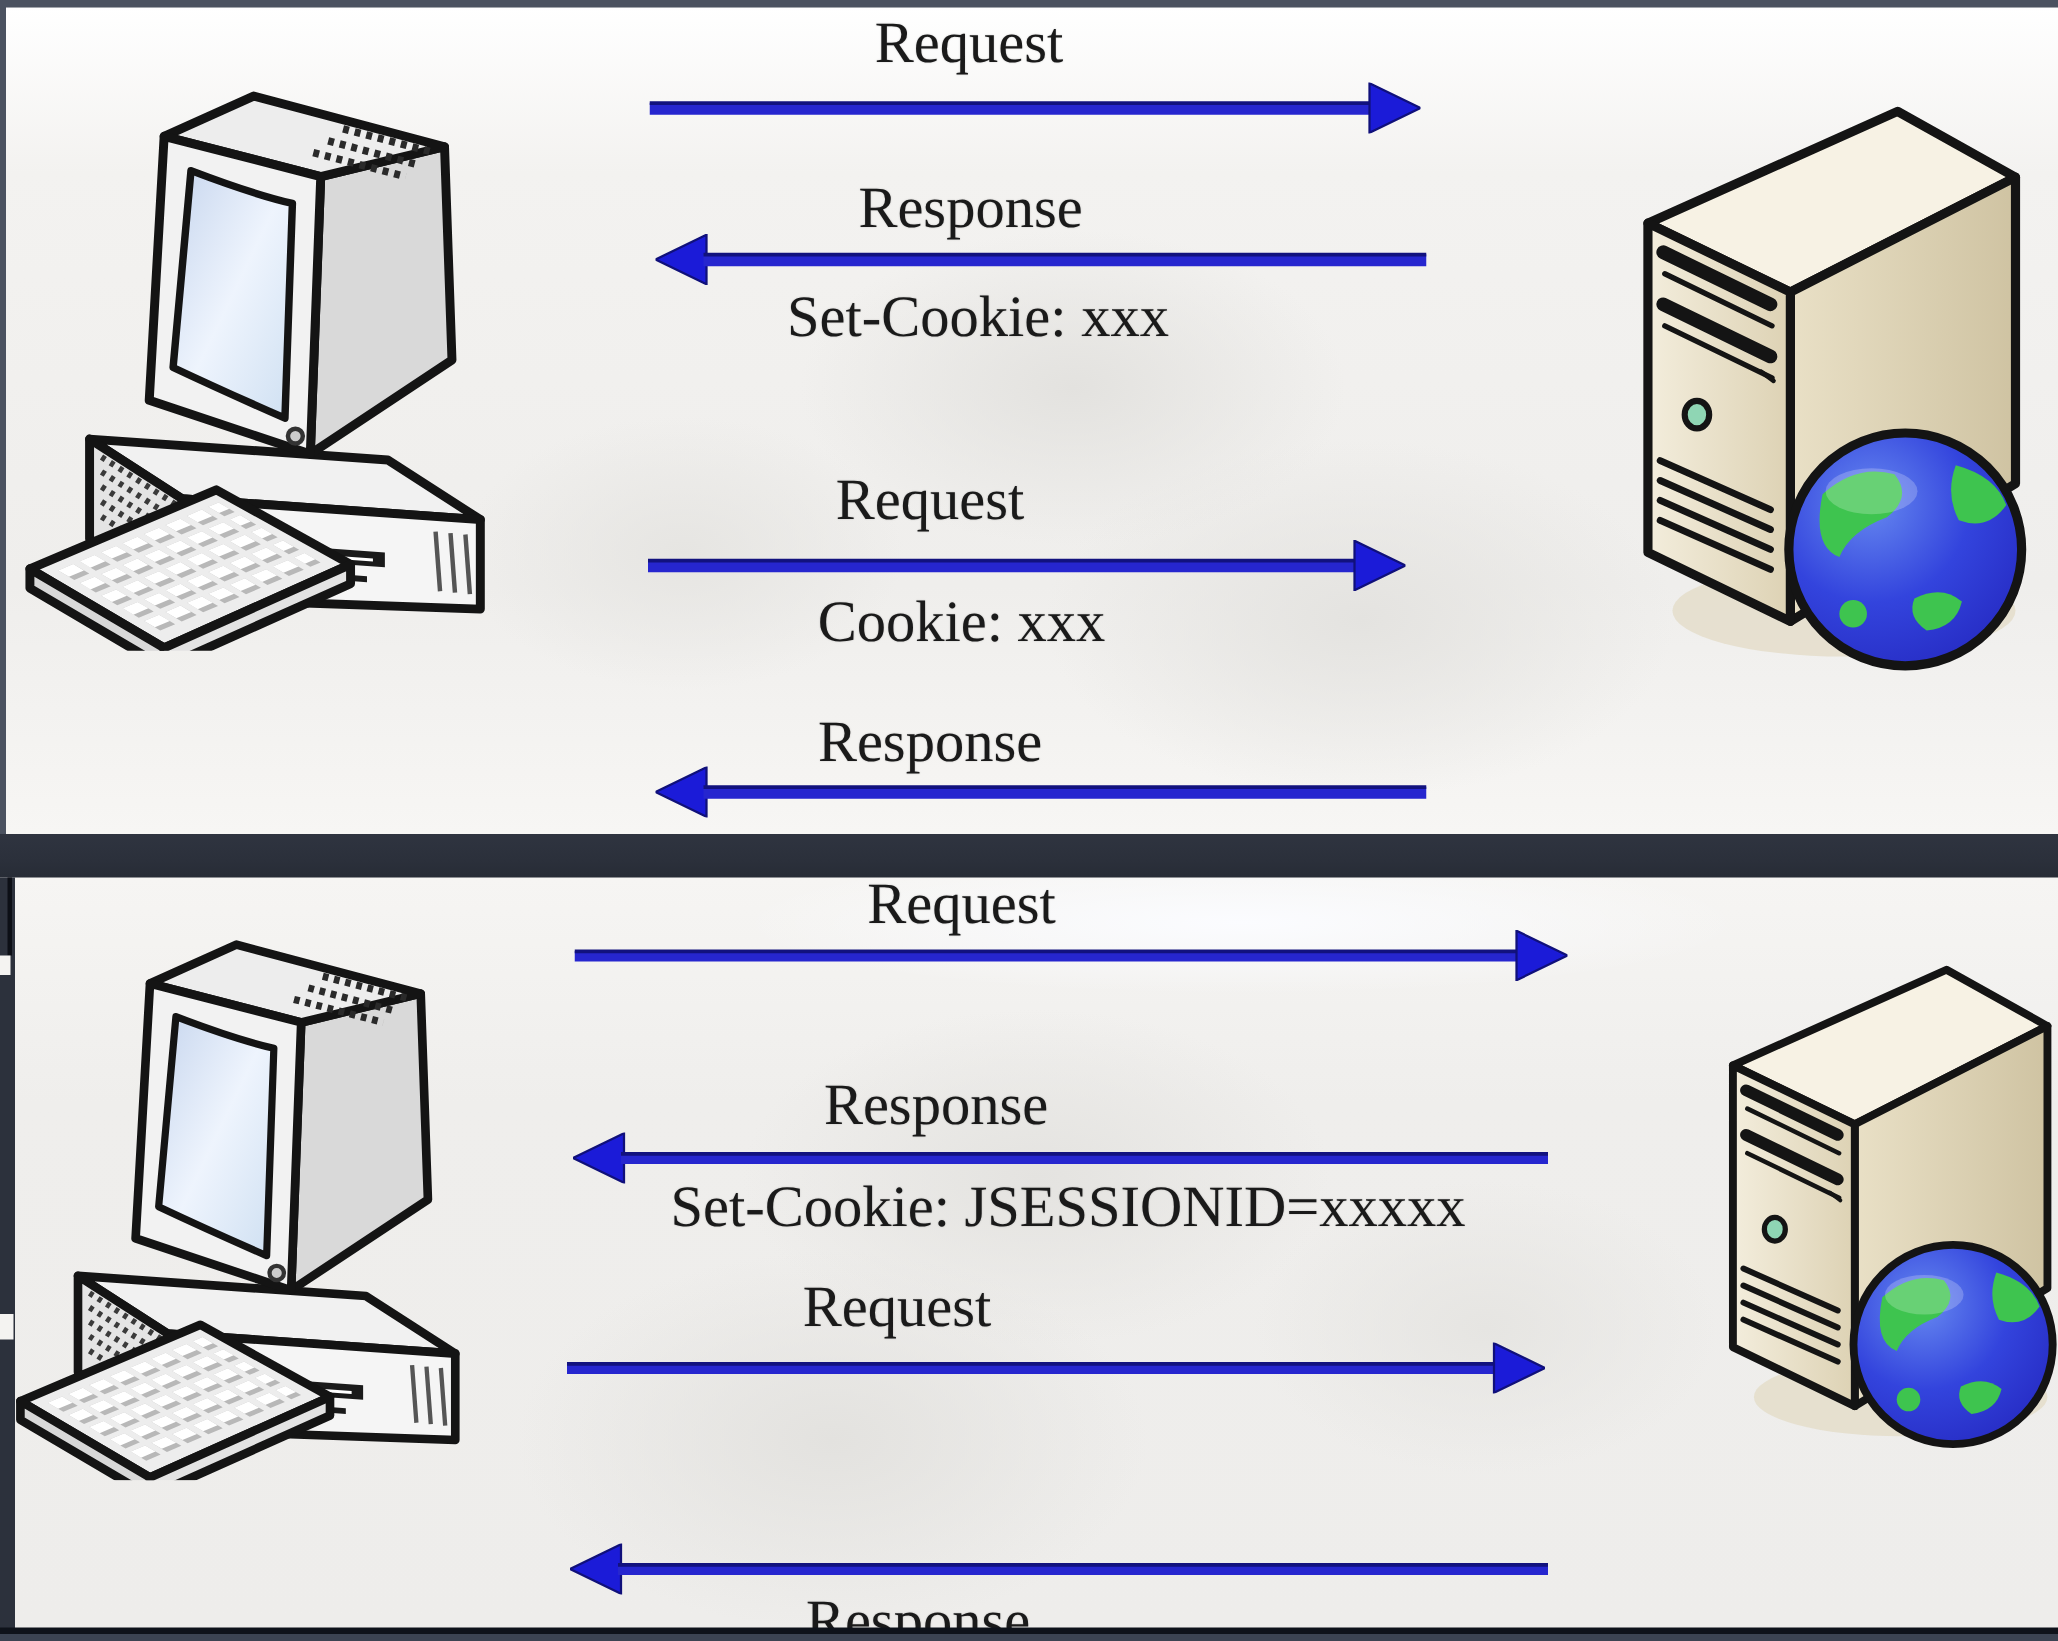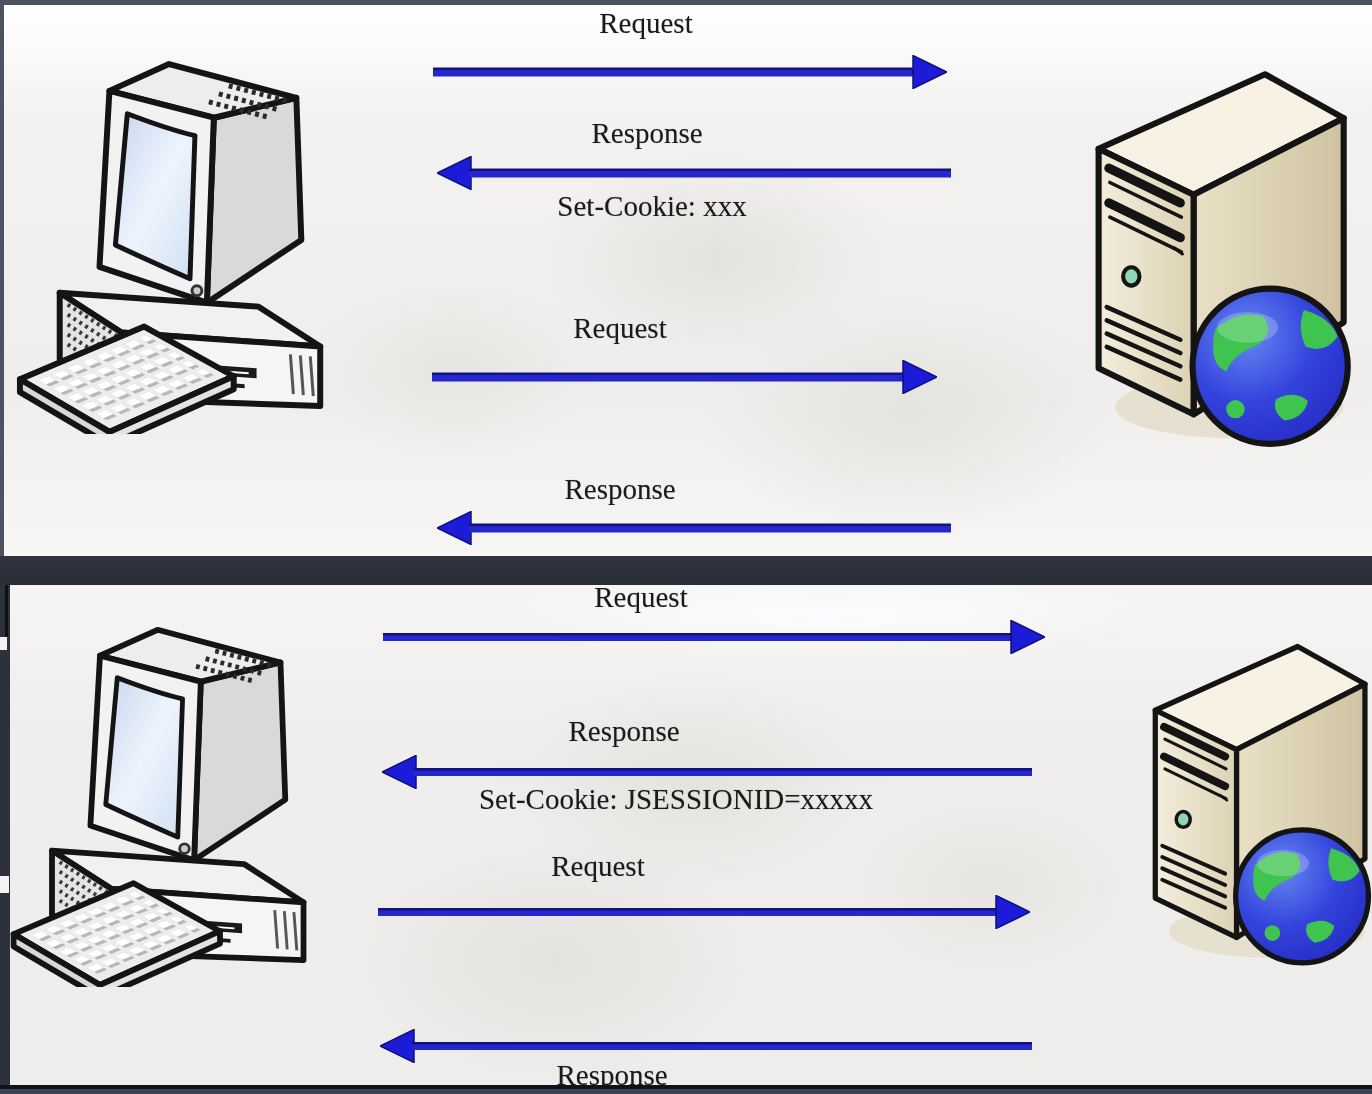"Request" .label { font-size: 29px -> 39px }
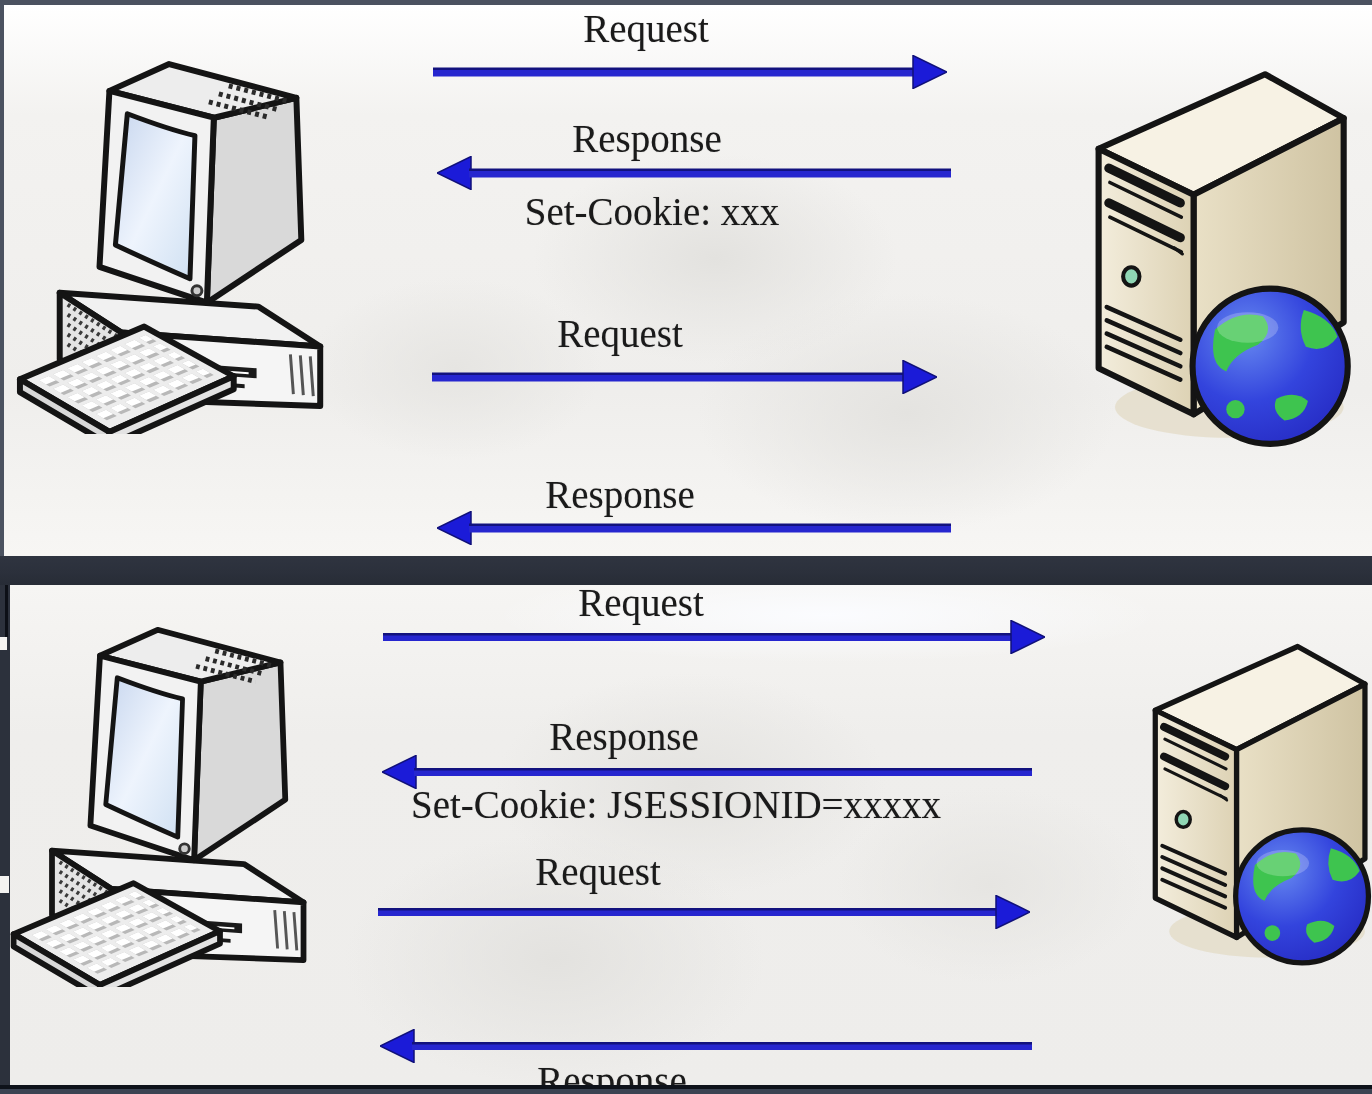"Cookie: xxx" div.label { html: none -> <div>Cookie: xxx</div> }
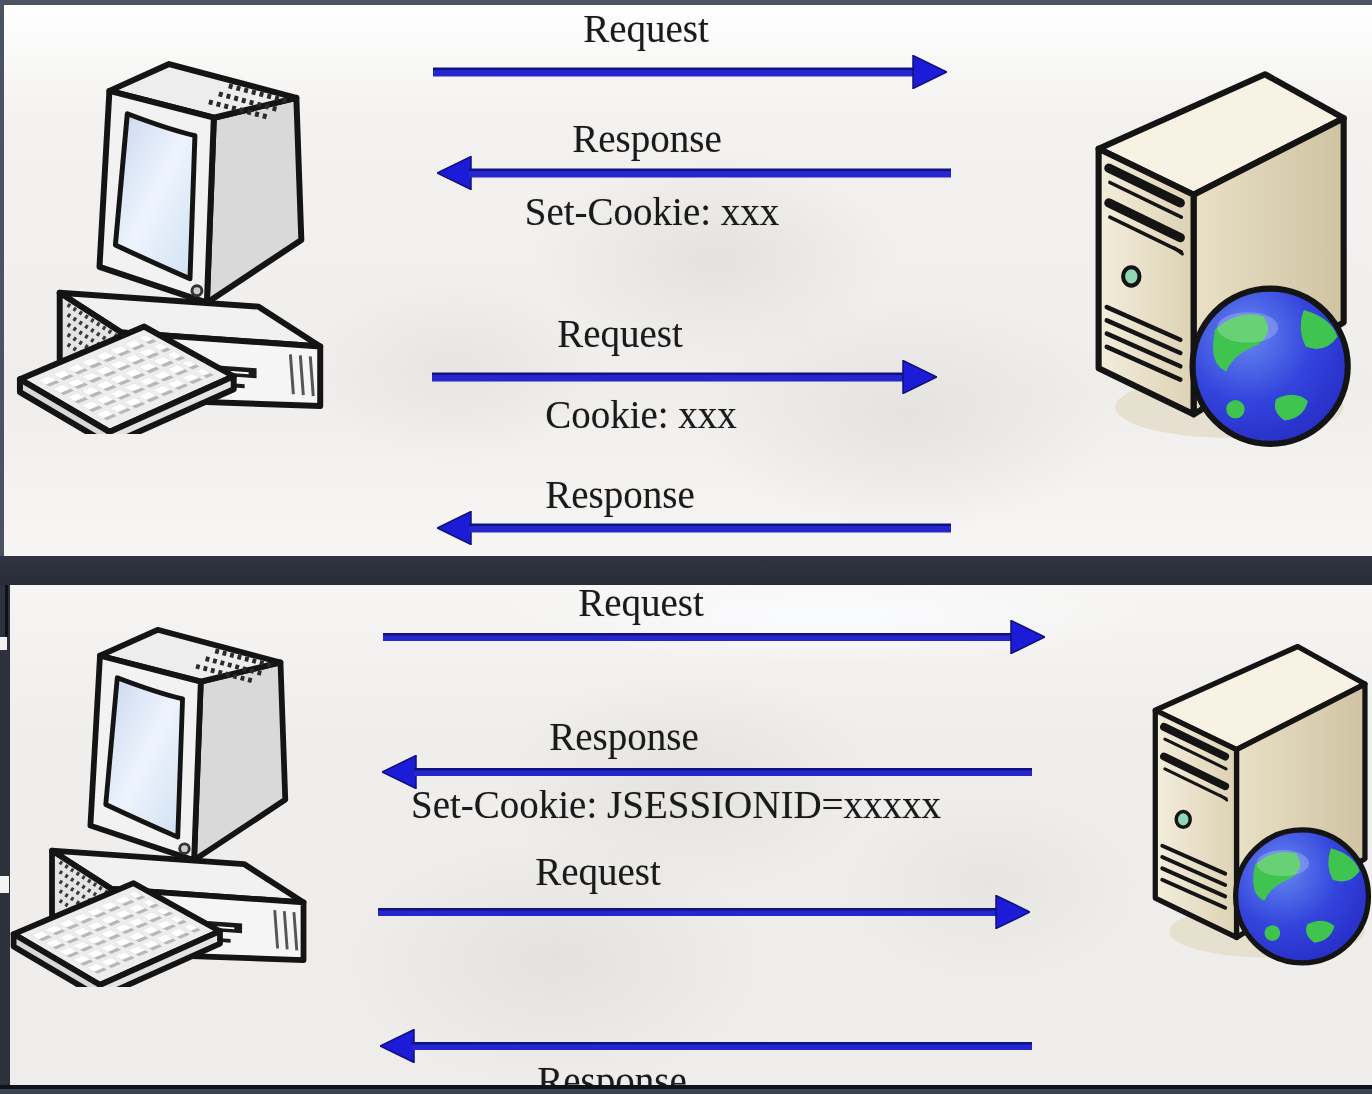"Set-Cookie: JSESSIONID=xxxxx" #b-m2-sub { left: 676px -> 712px }
